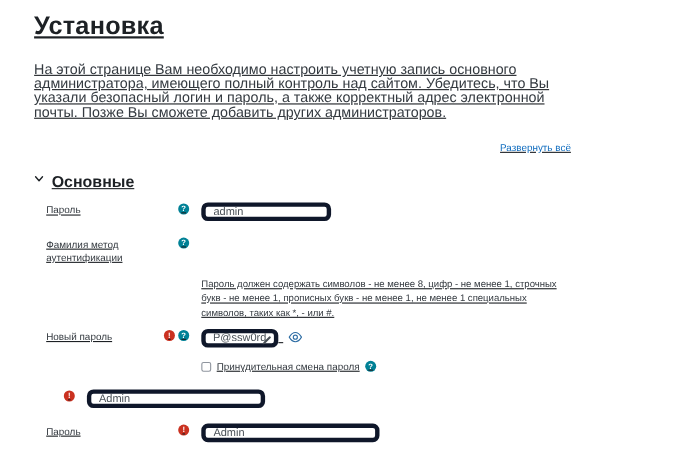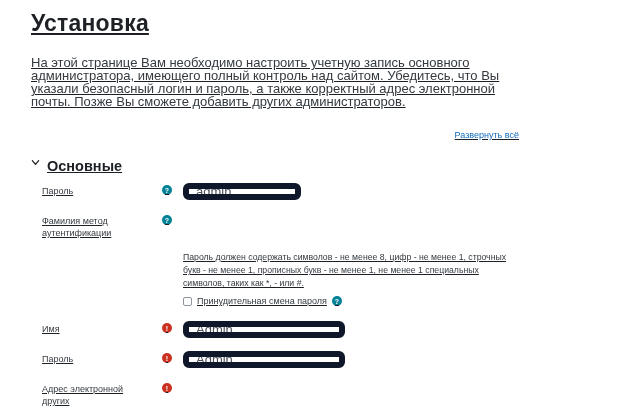"admin" input.text { border: 6px solid #0f172a -> 4px solid #0f172a; font-size: 13px -> 10px }
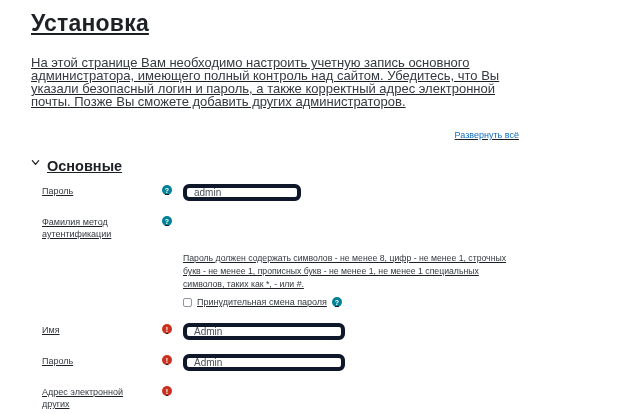"Новый пароль" div.form-row { html: none -> <div> <div><label>Новый пароль</label></div> <div> <span>!</span> <span>?</span> </div> <div> <span> <input> <span> <svg> <path></path> </svg> </span> </span> <span> <svg> <path></path> <circle></circle> </svg> </span> </div> </div> }
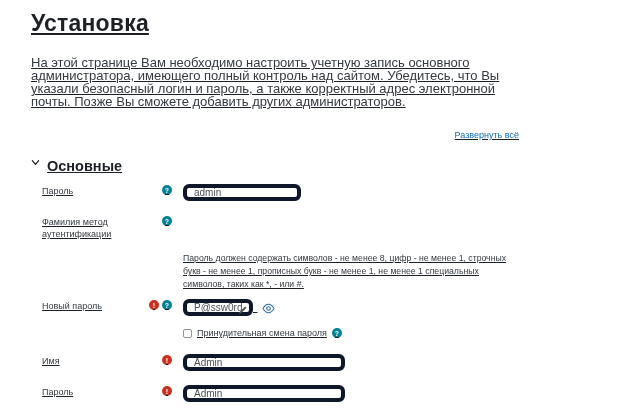"Имя" div.col-label { html: <div><label>Имя</label></div> -> none }
